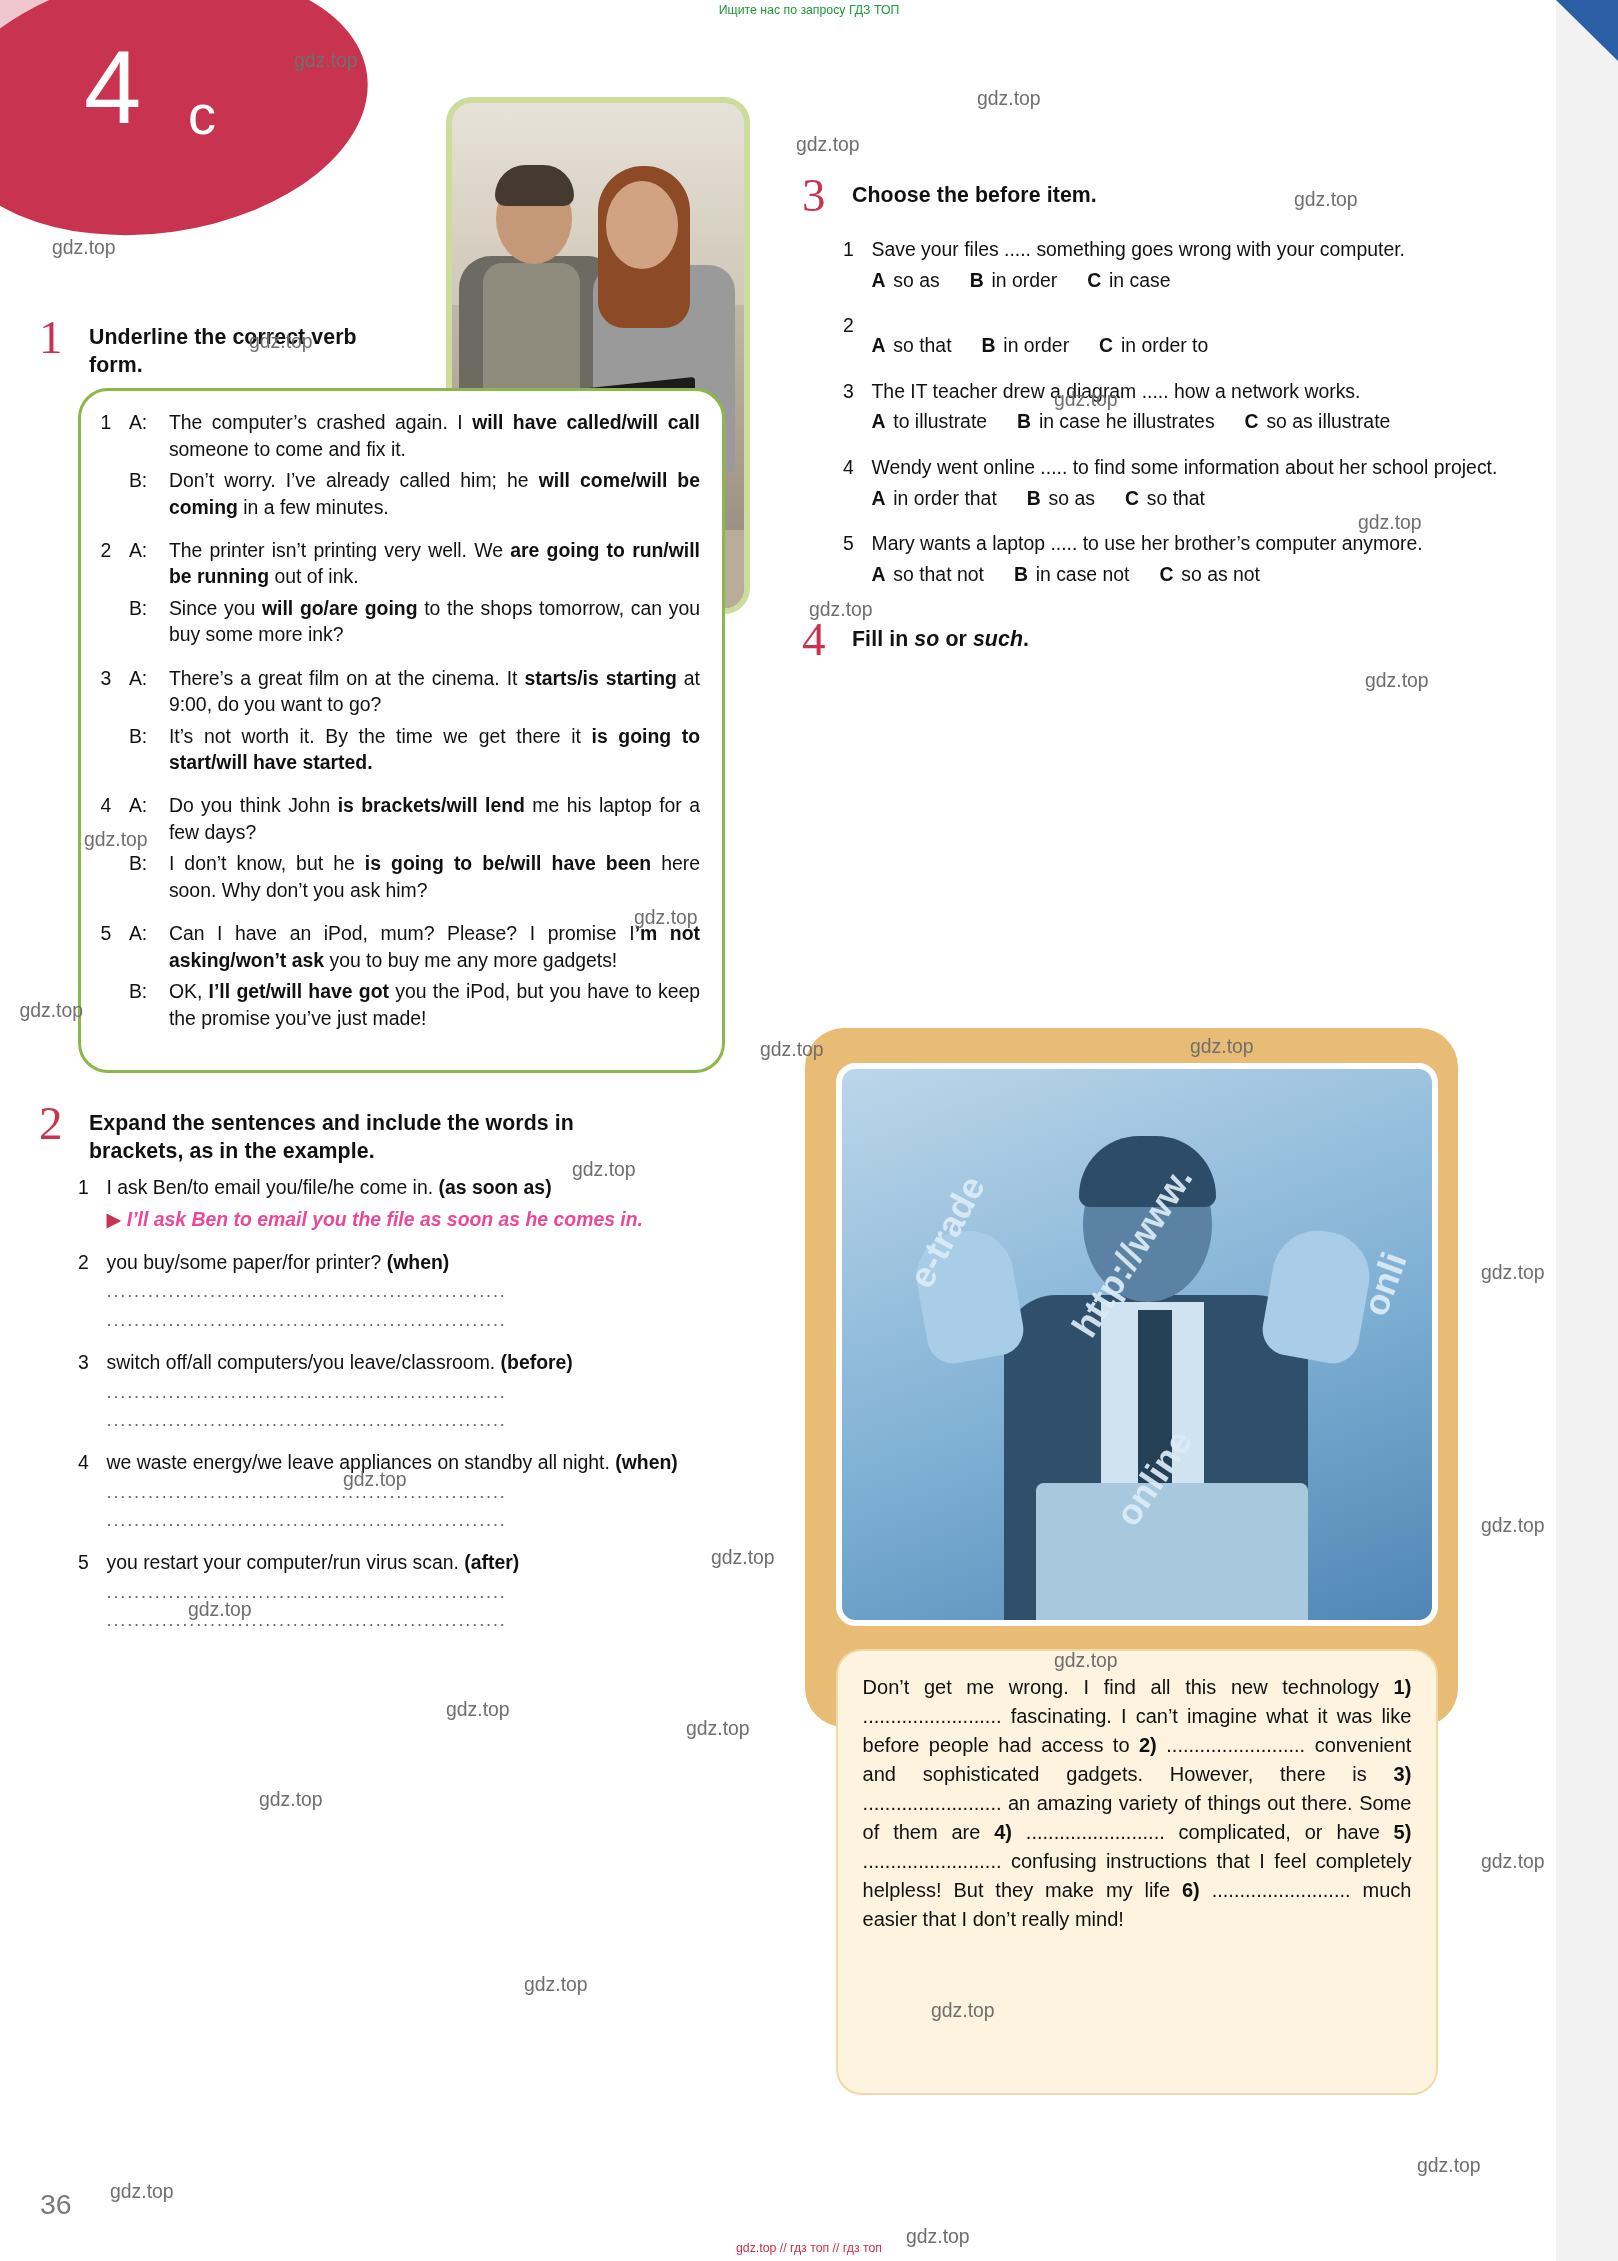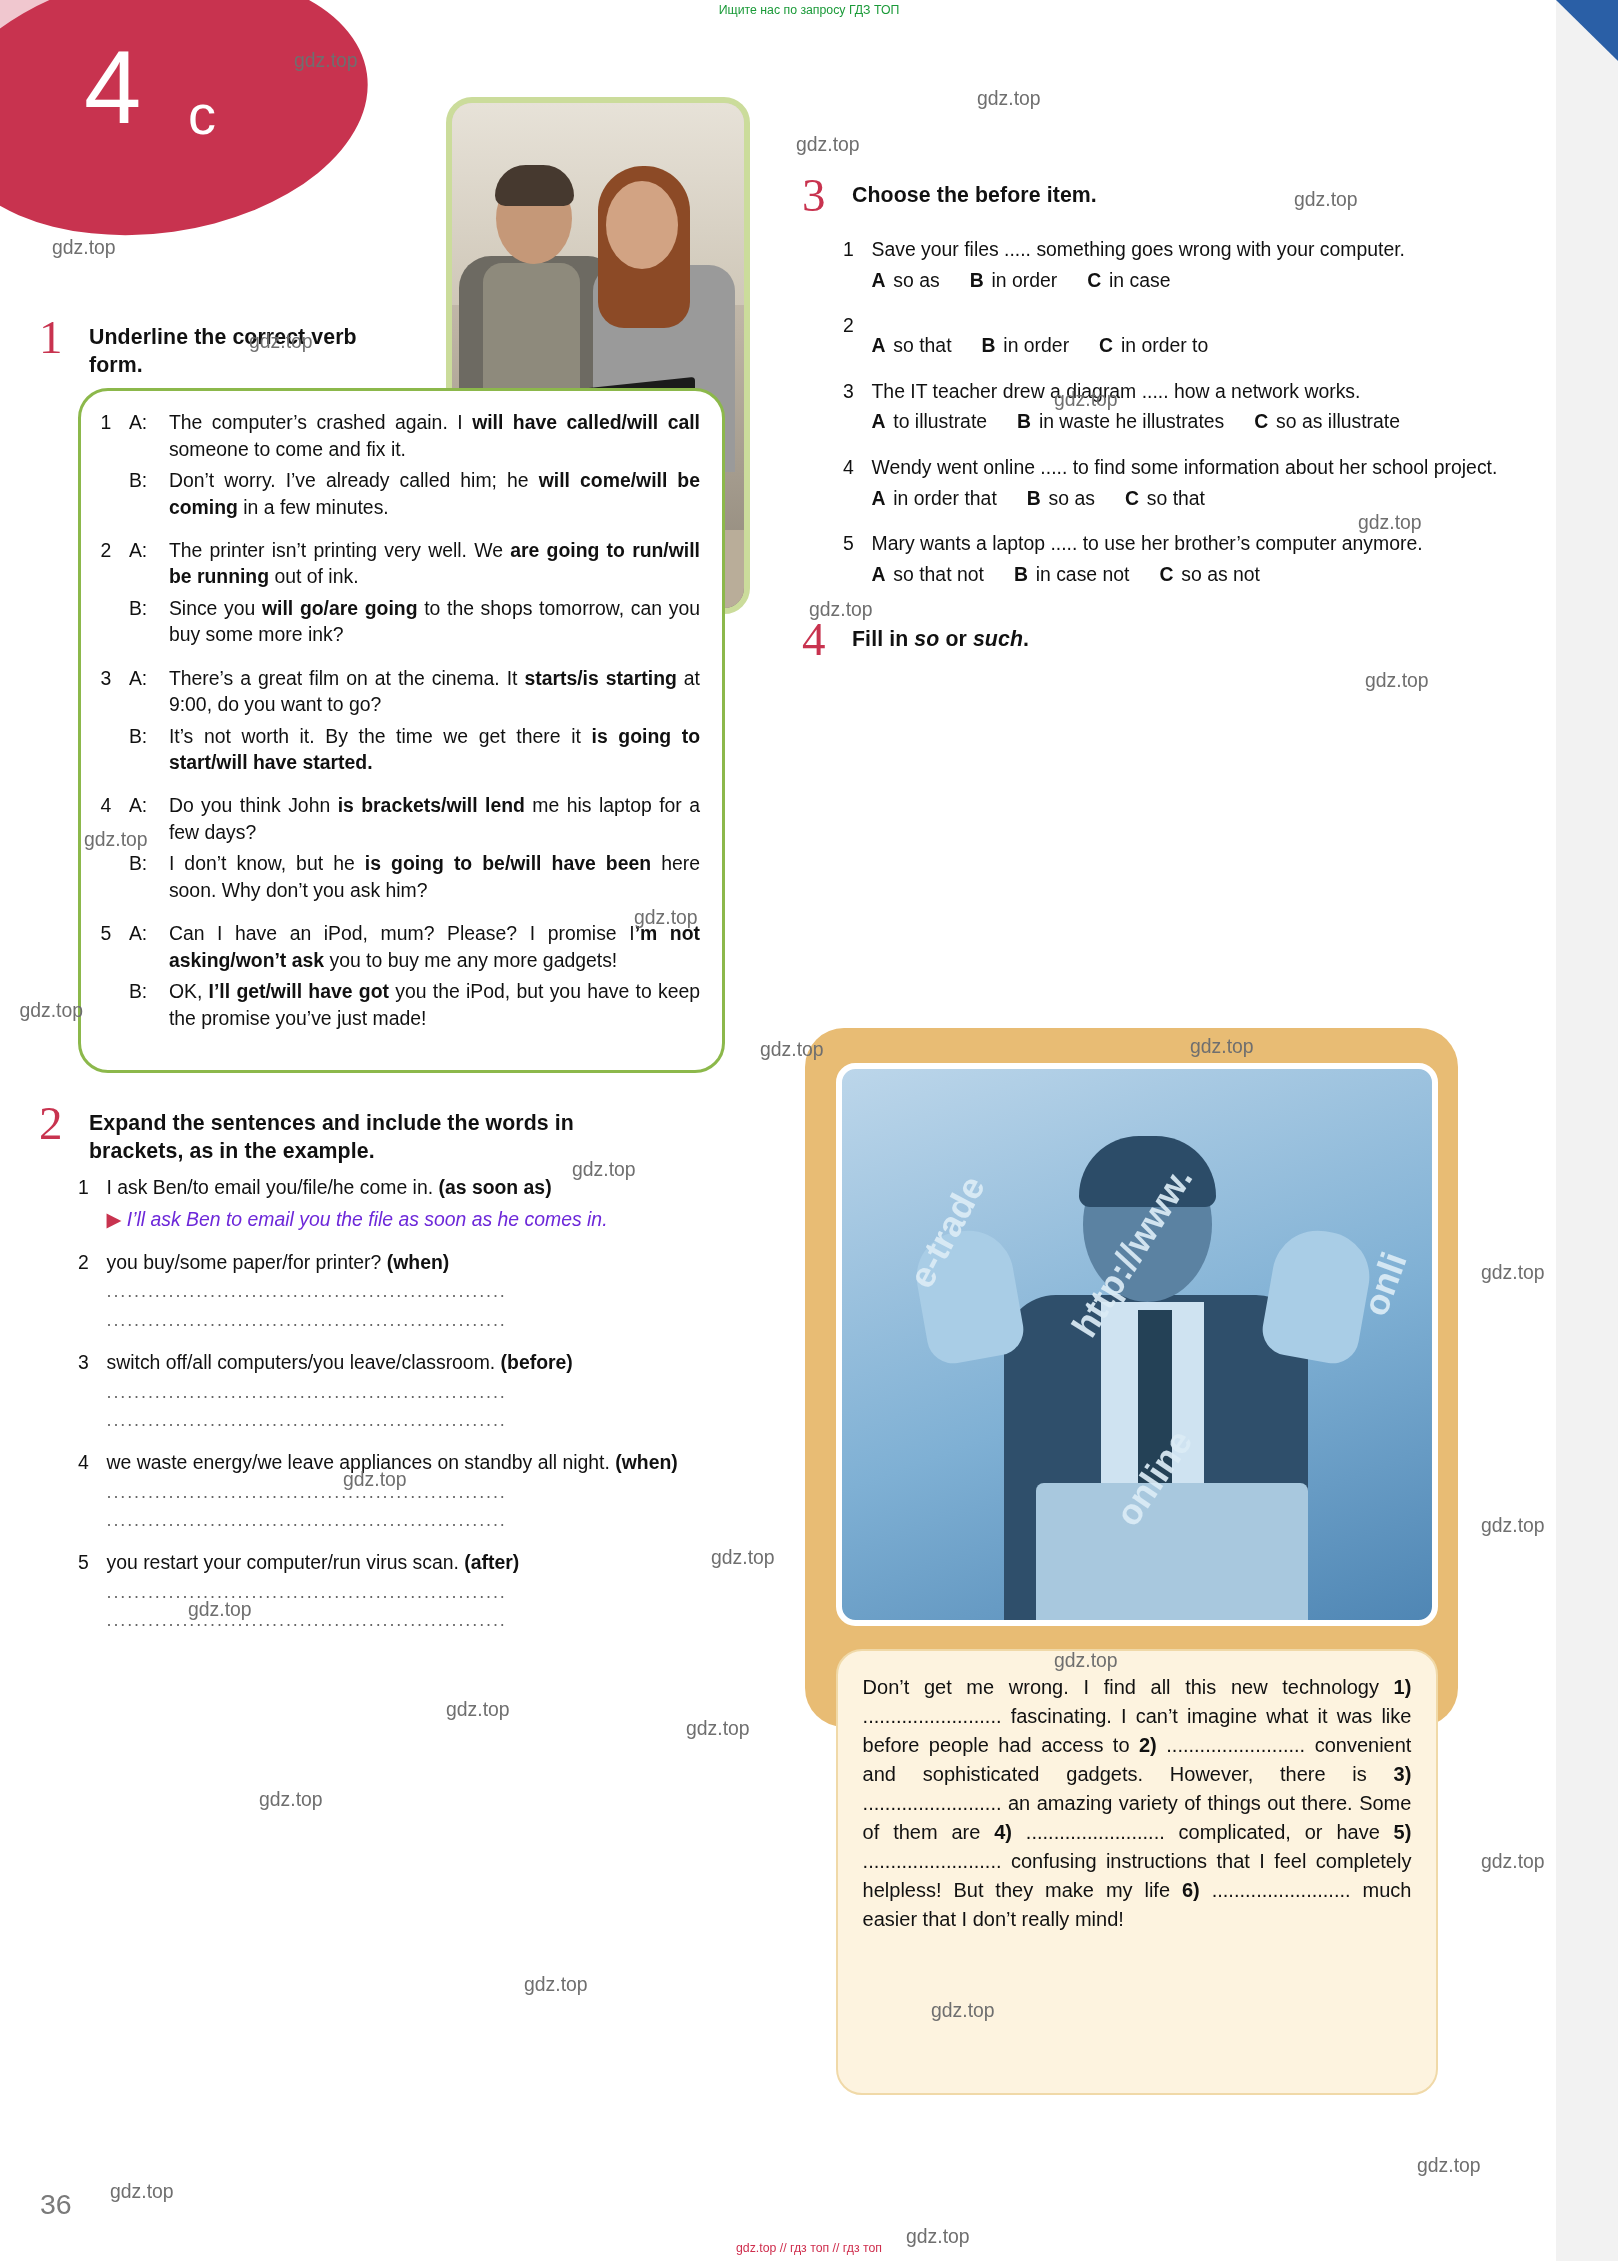"in waste he illustrates" span { text: waste -> case }
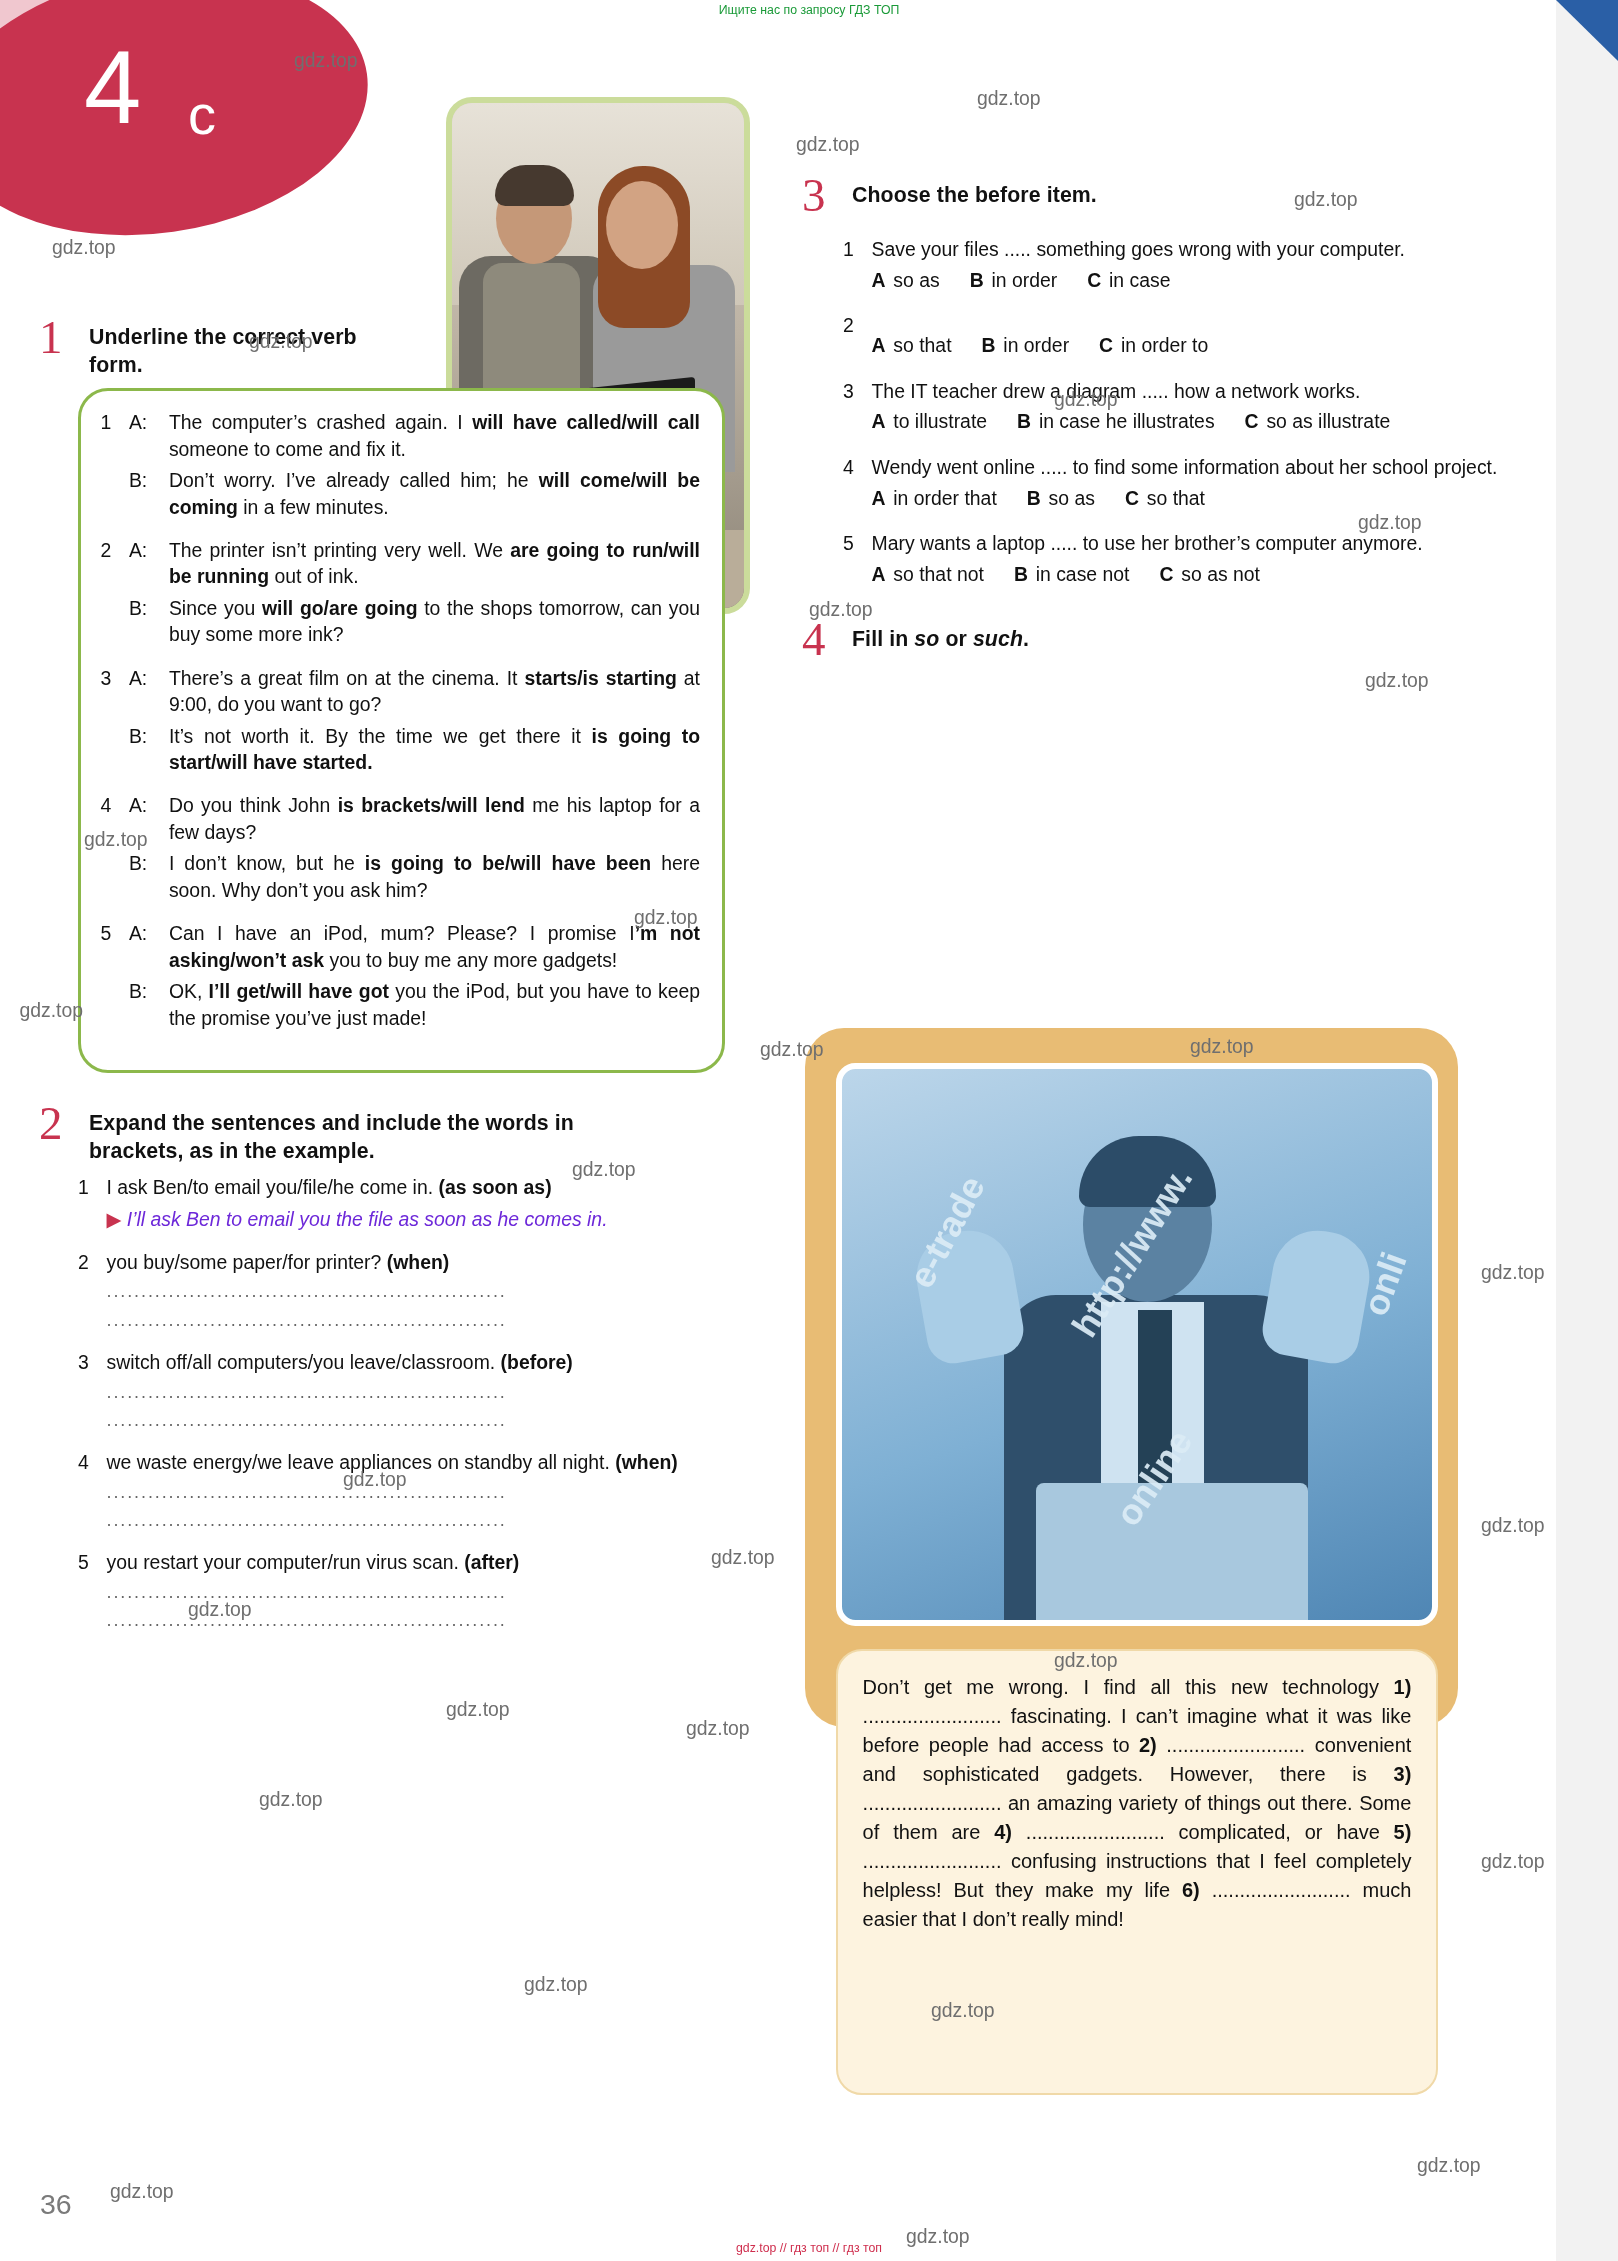"I’ll ask Ben to email" .answer { color: #6d28d9 -> #ec4899; font-weight: normal -> bold }
